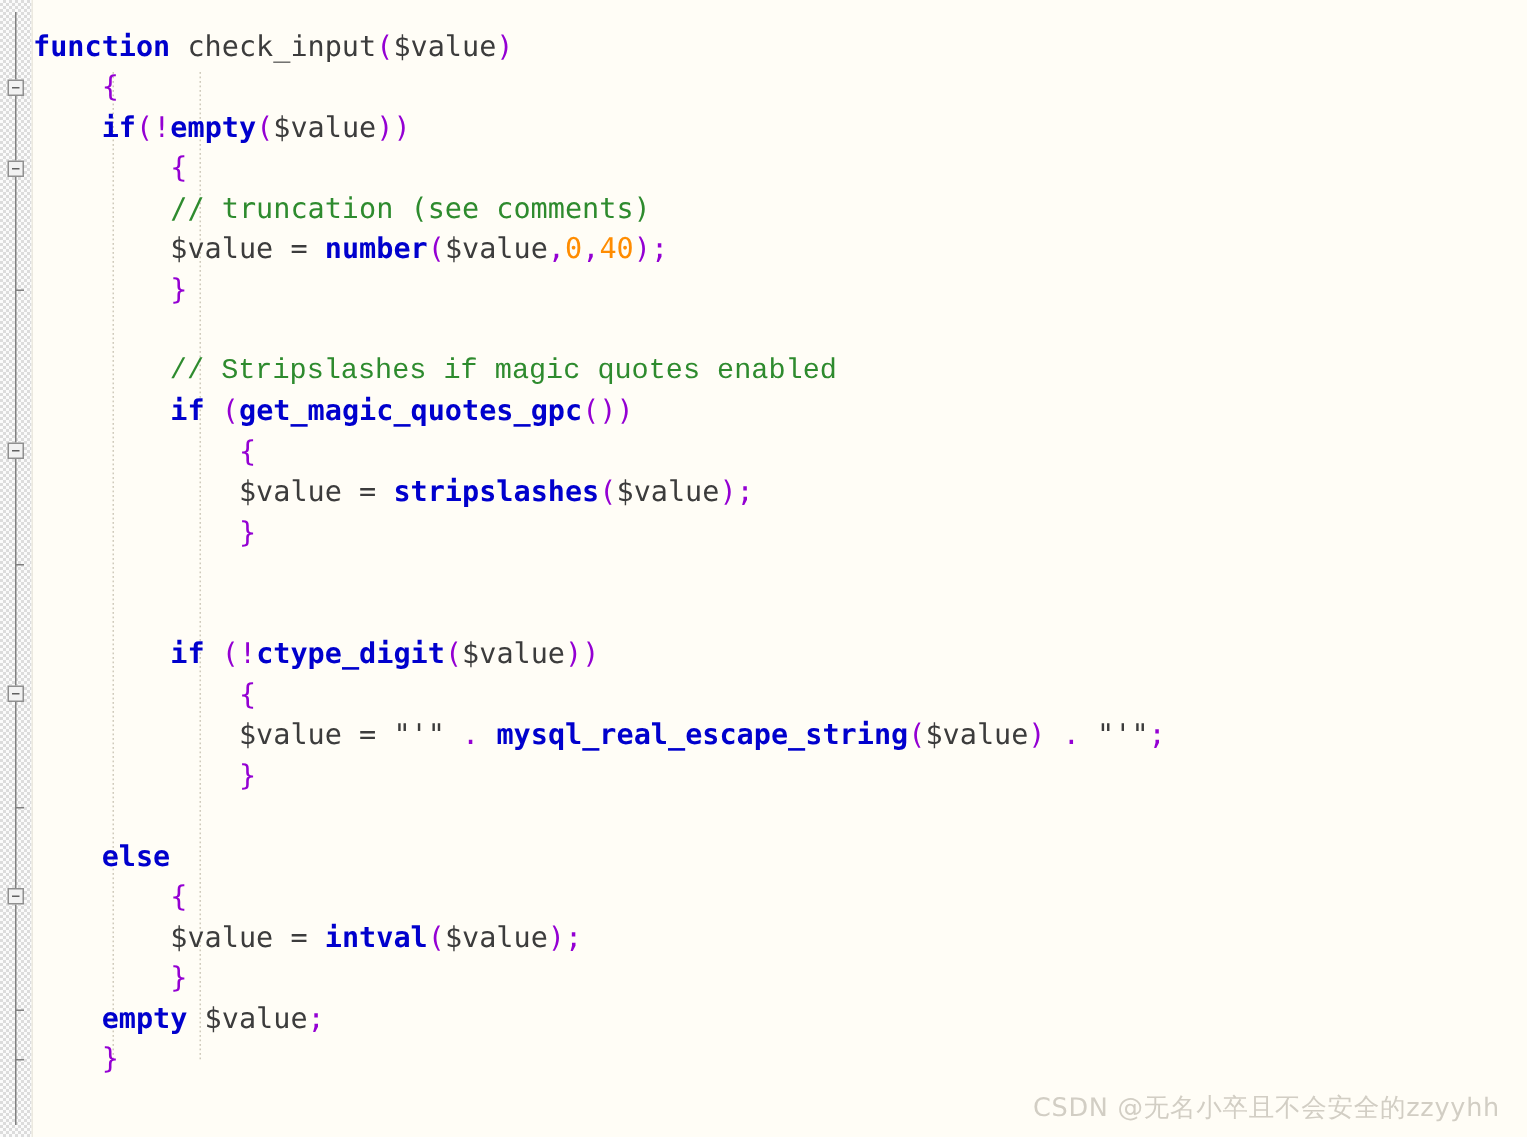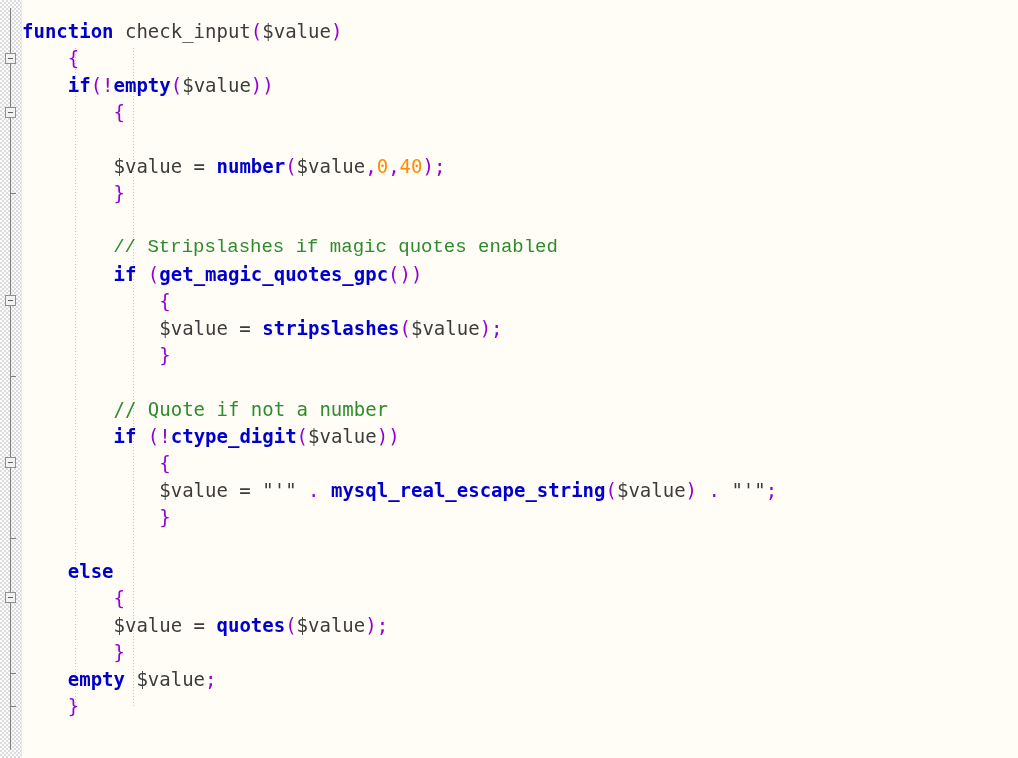"// truncation (see comments)" span.cmt { html: none -> <span>// truncation (see comments)</span> }
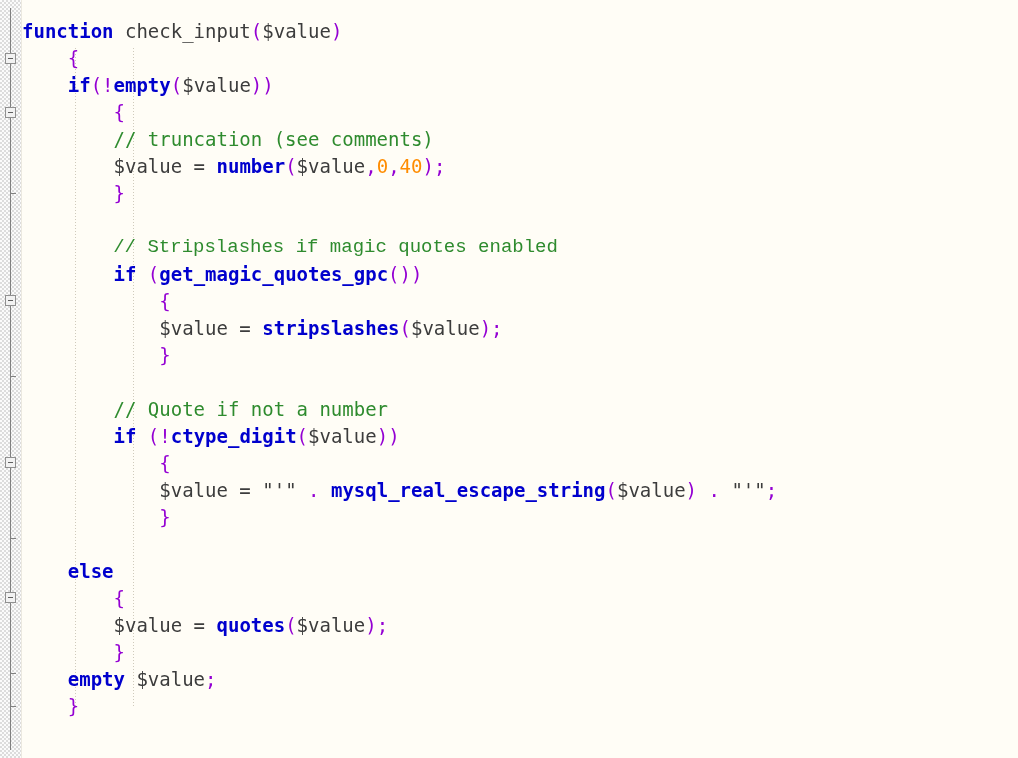"// Quote if not a" span.cmt { html: <span>// Quote if not a number</span> -> none }
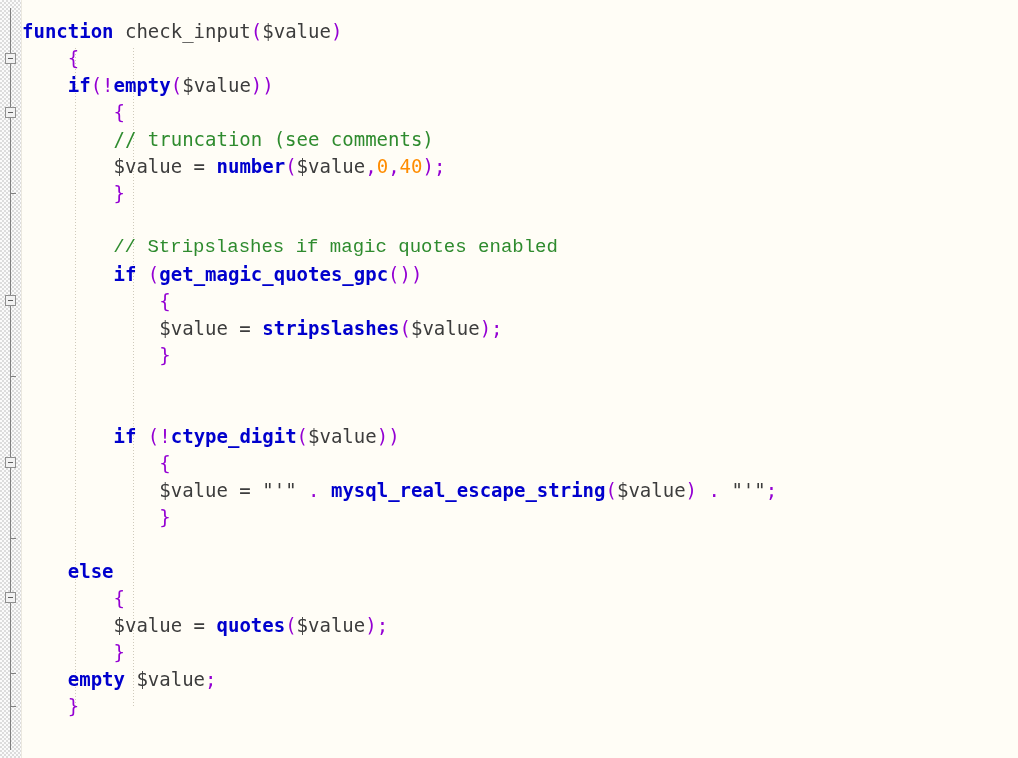"quotes" span.fn { text: quotes -> intval }
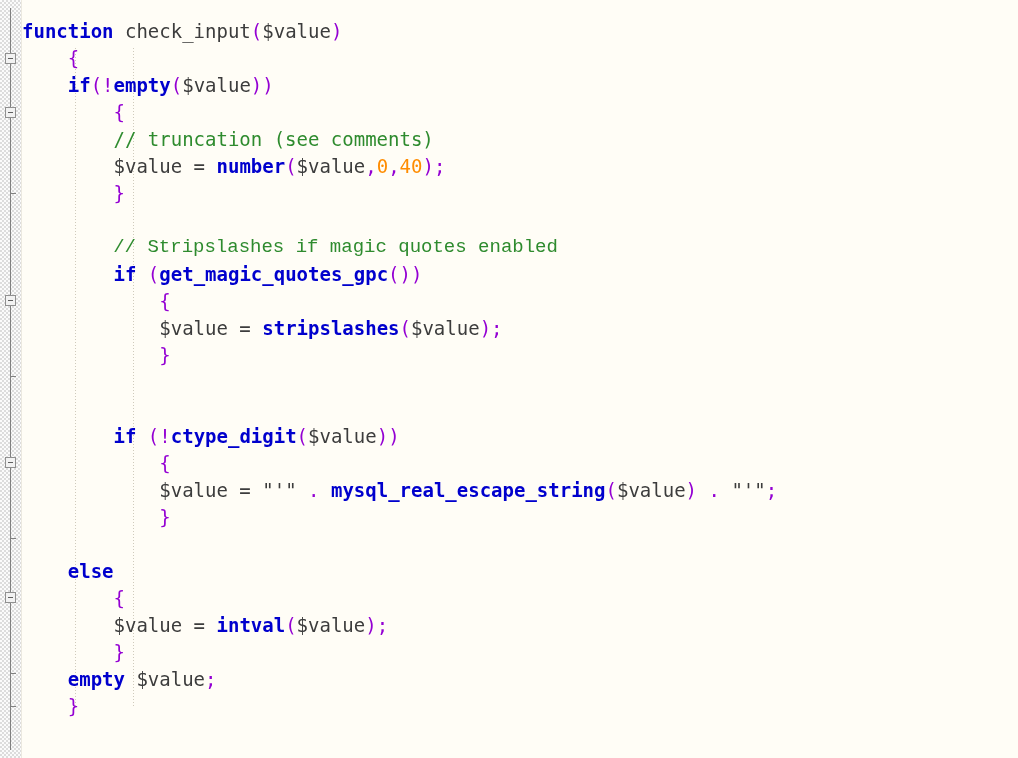"CSDN @无名小卒且不会安全的zzyyhh" div { html: none -> <div>CSDN @无名小卒且不会安全的zzyyhh</div> }
